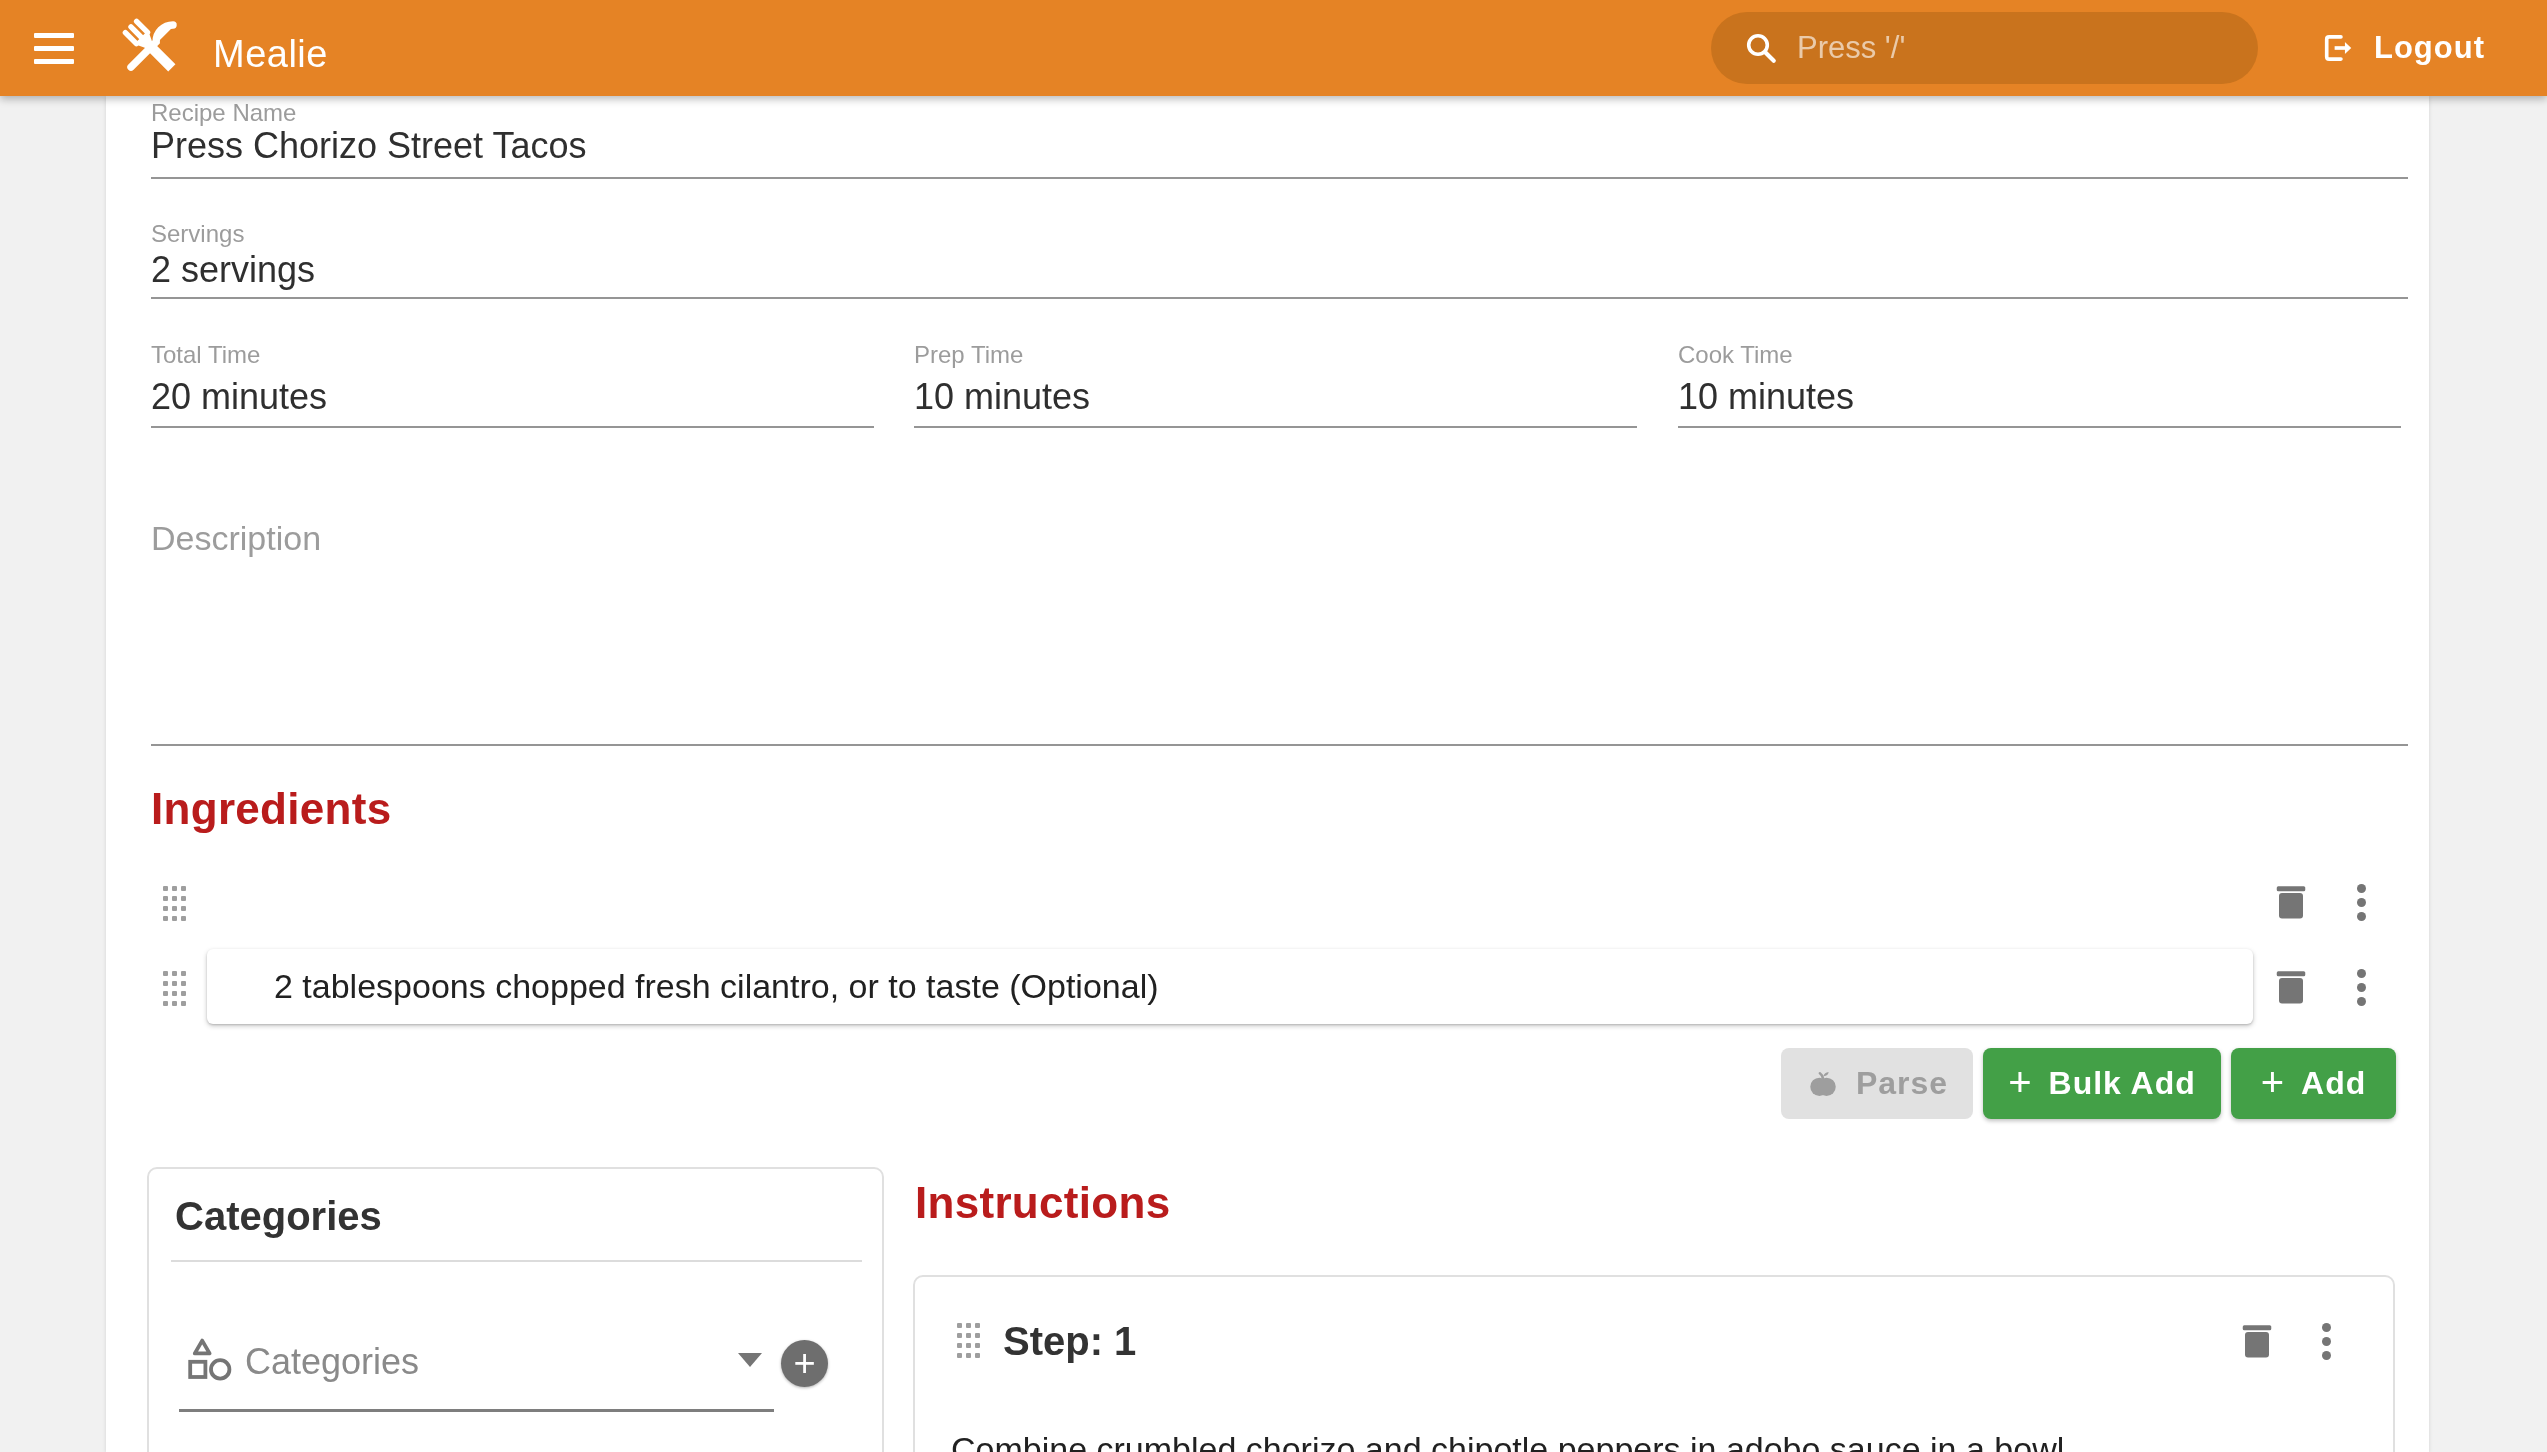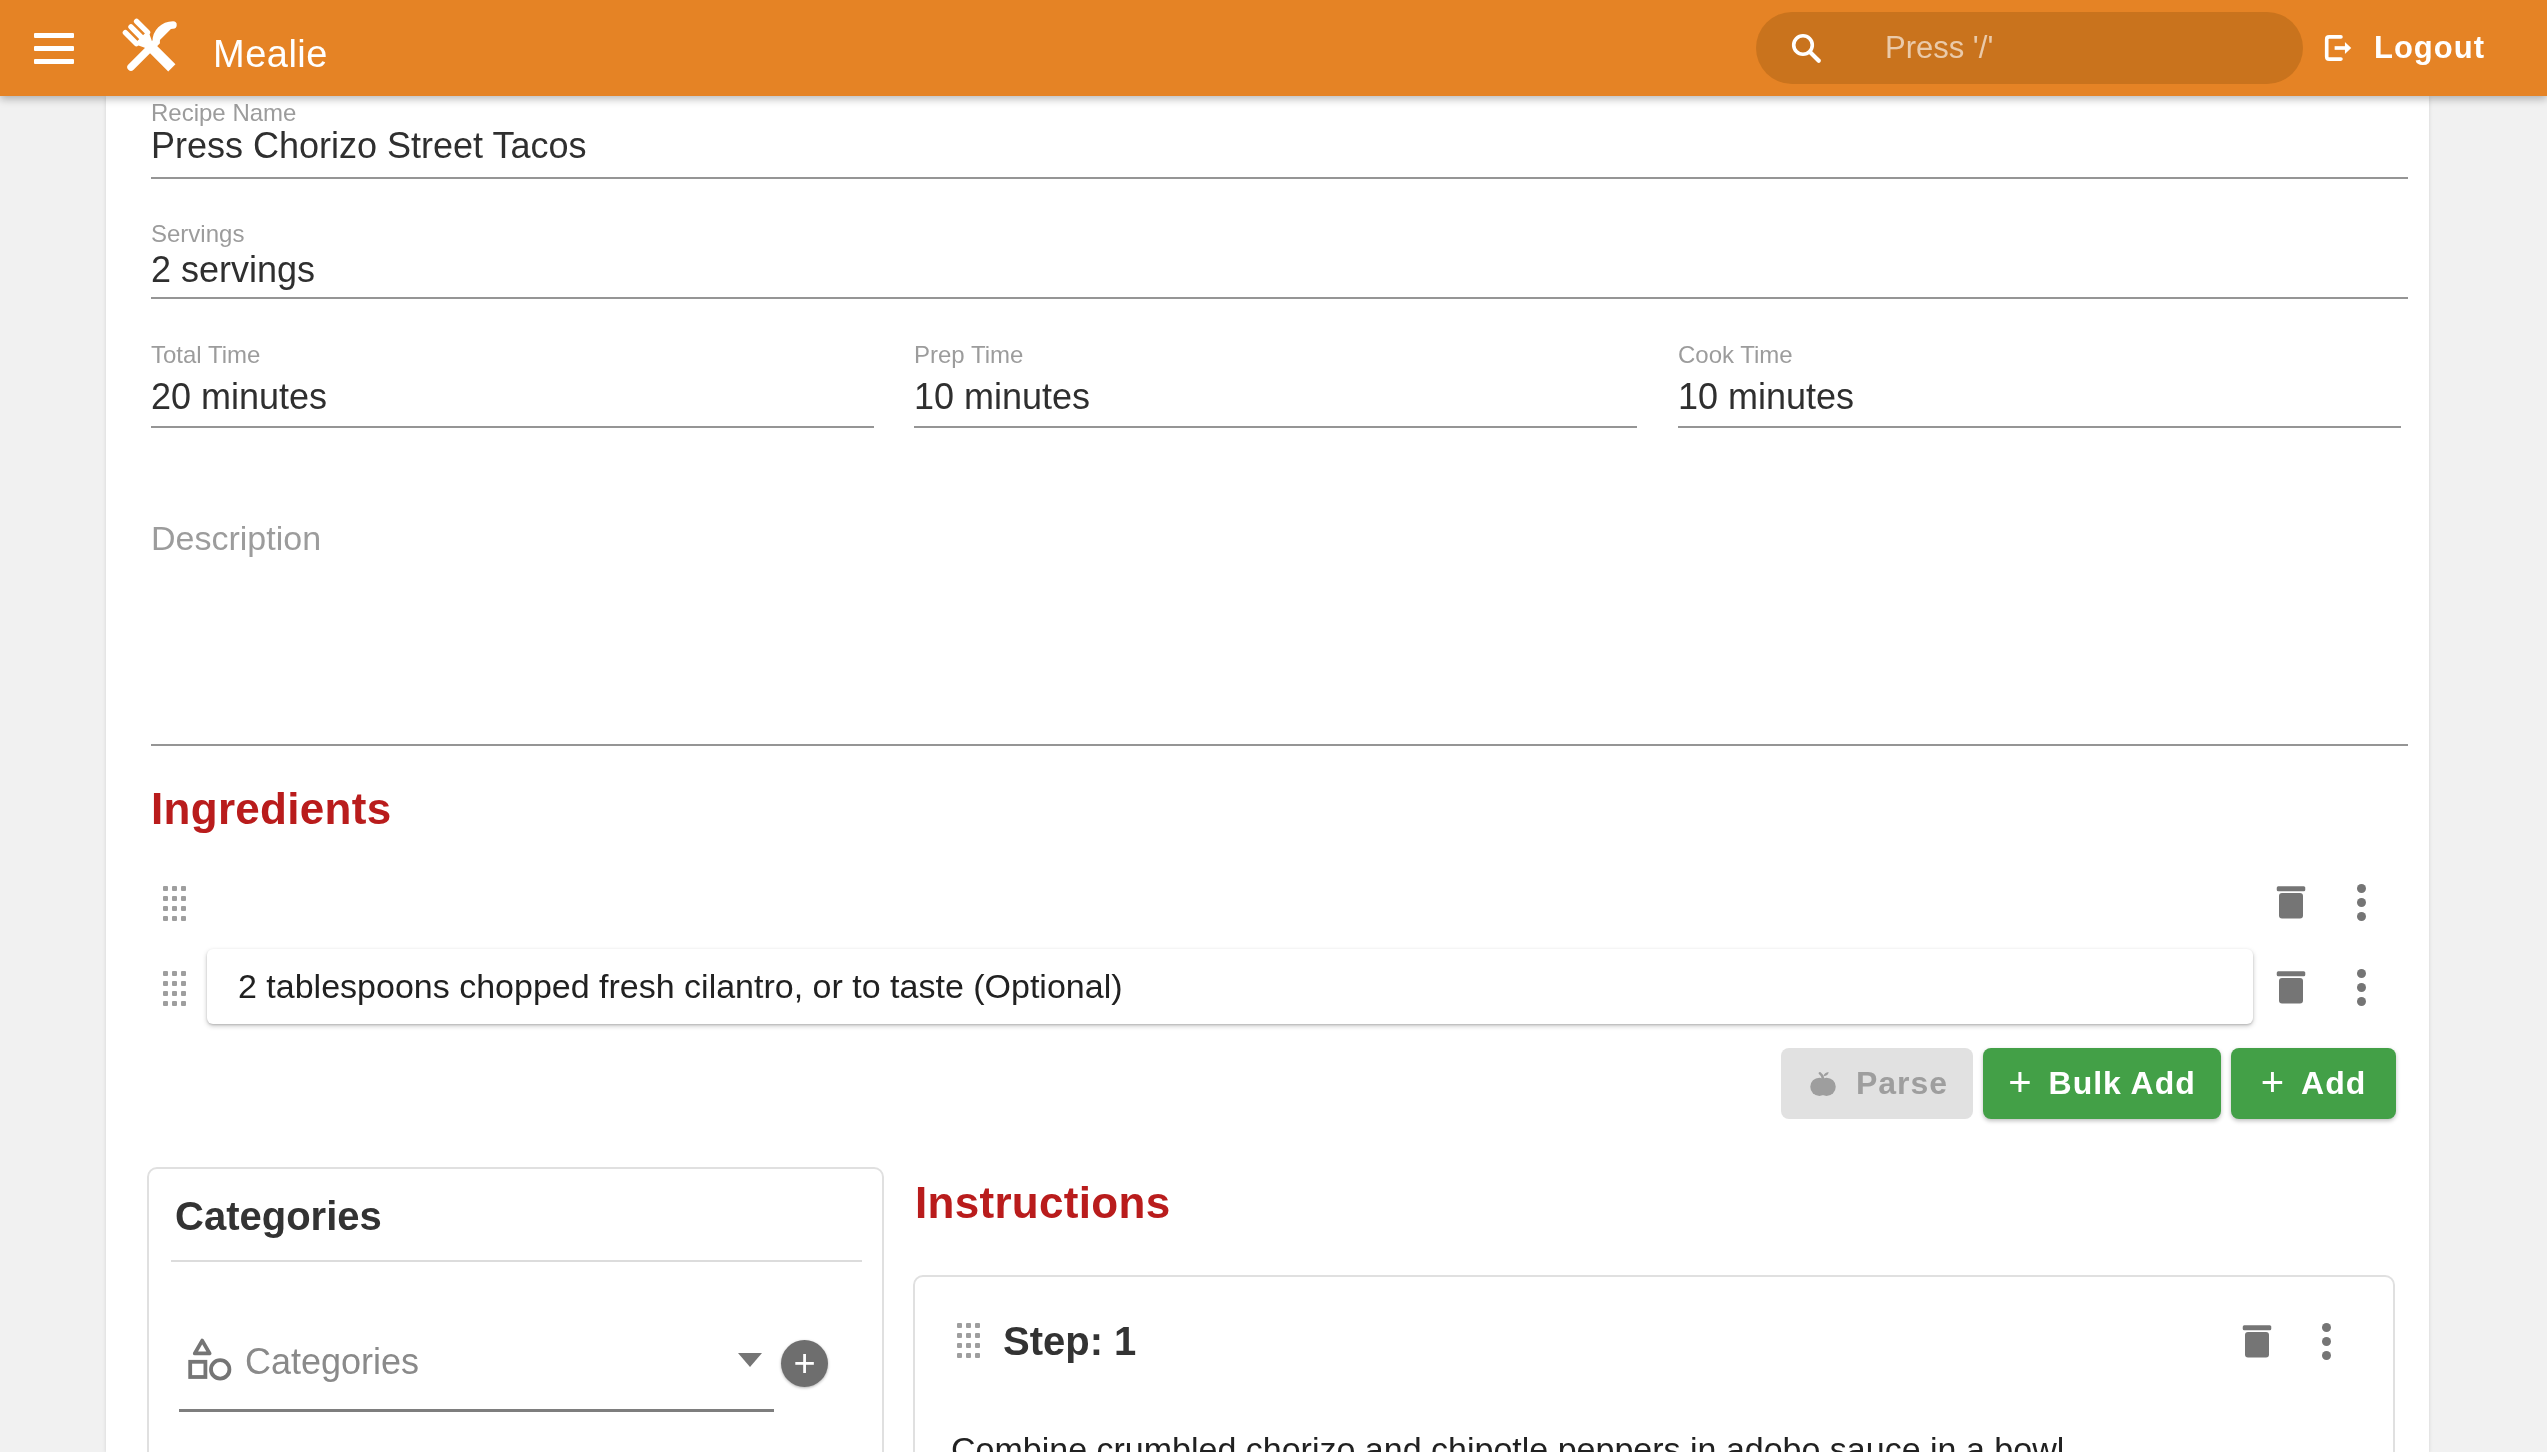"Press '/'" .searchbox { gap: 43px -> none; left: 1756px -> 1711px }
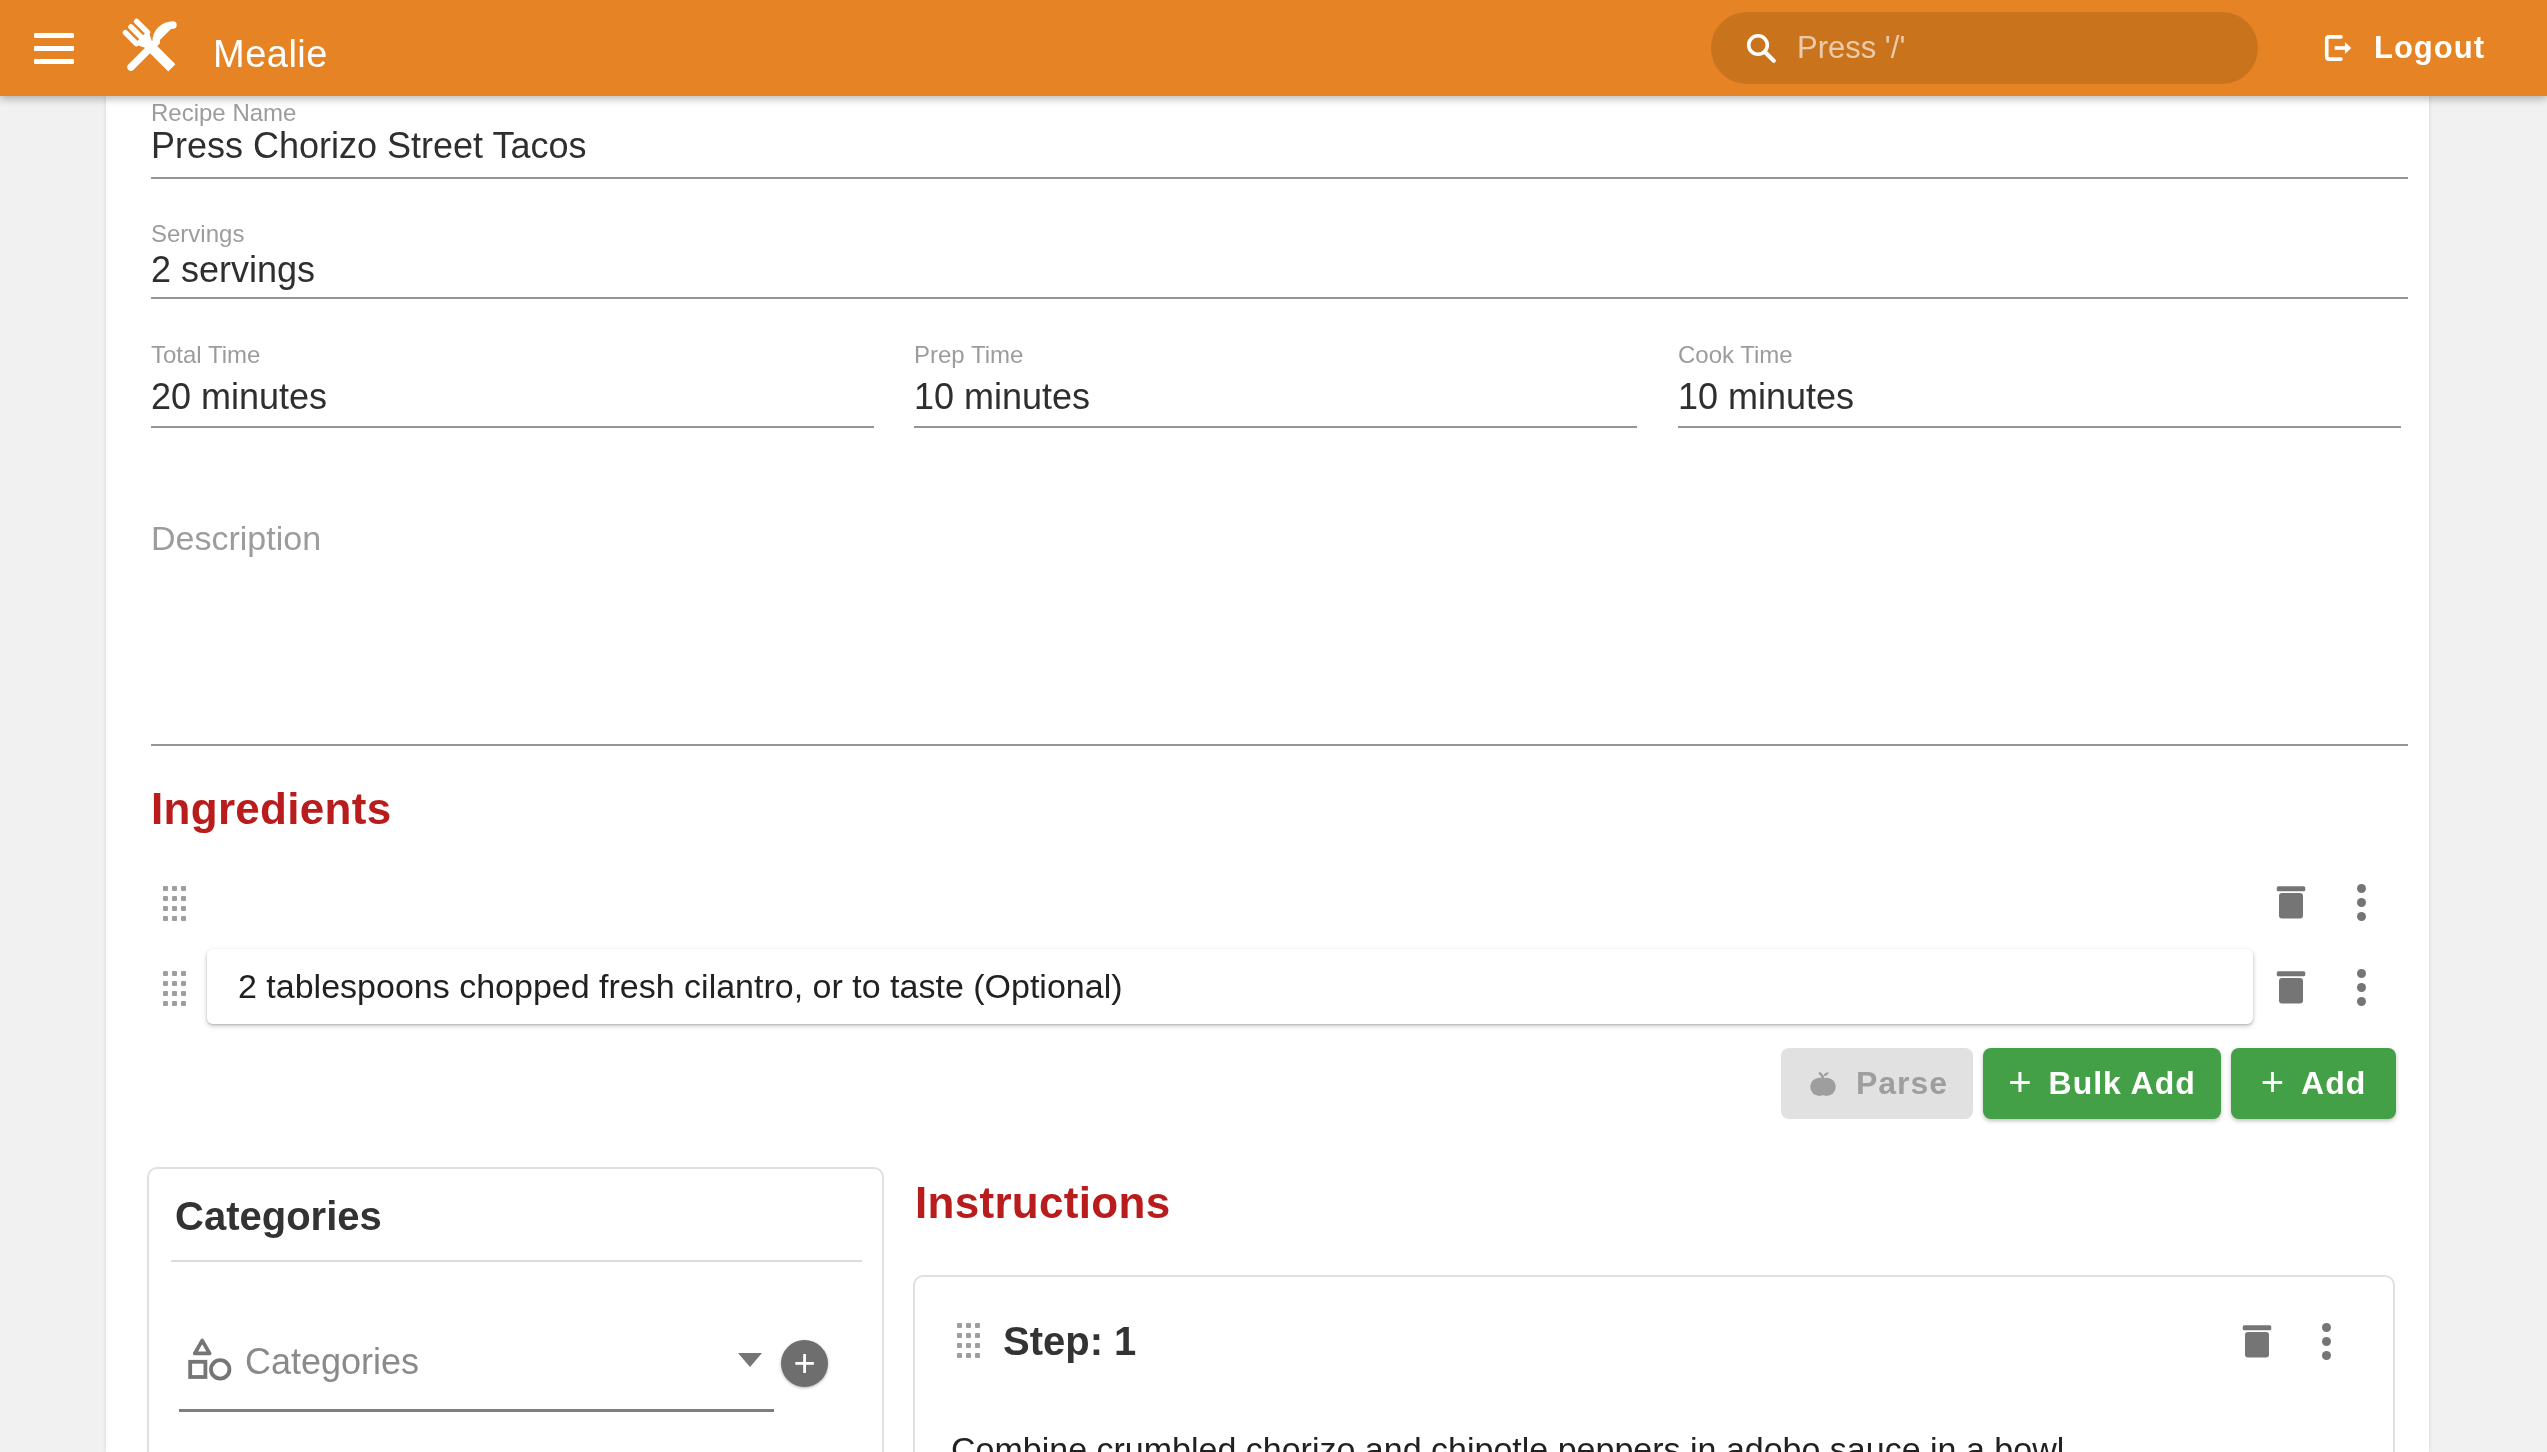"2 tablespoons chopped fresh cilantro," div.ing-row { padding-left: none -> 36px }
